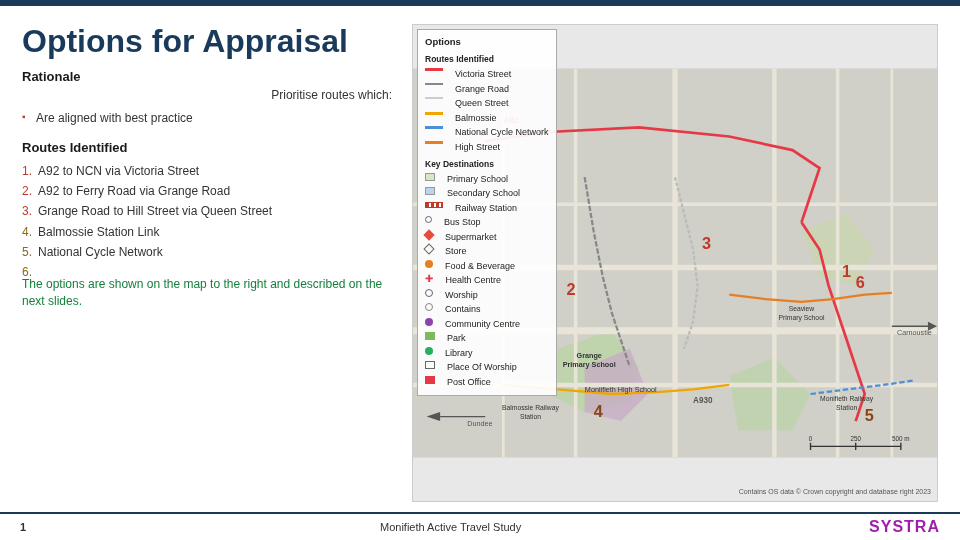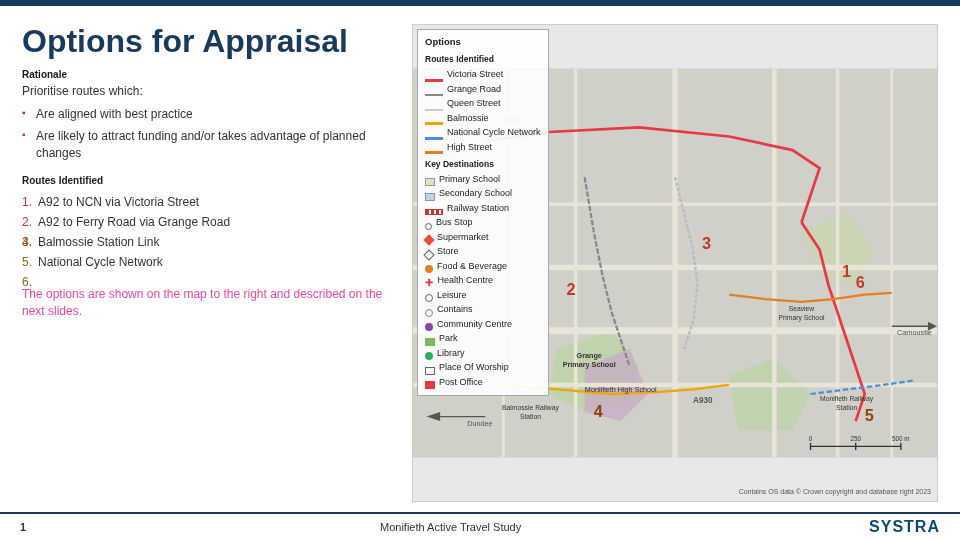"Rationale" .section-label { font-size: 10px -> 13px }
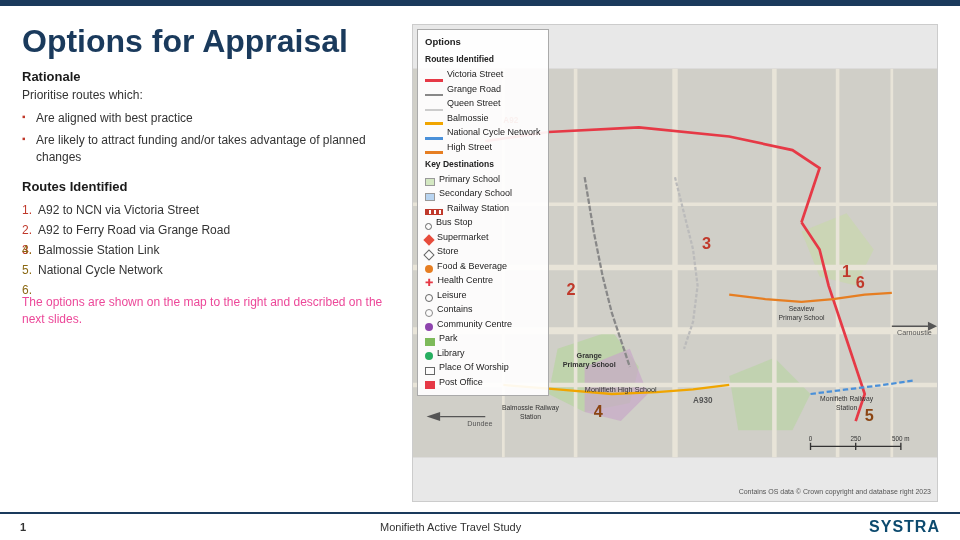"Victoria Street" .legend-item { align-items: flex-end -> flex-start; gap: 4px -> 12px }
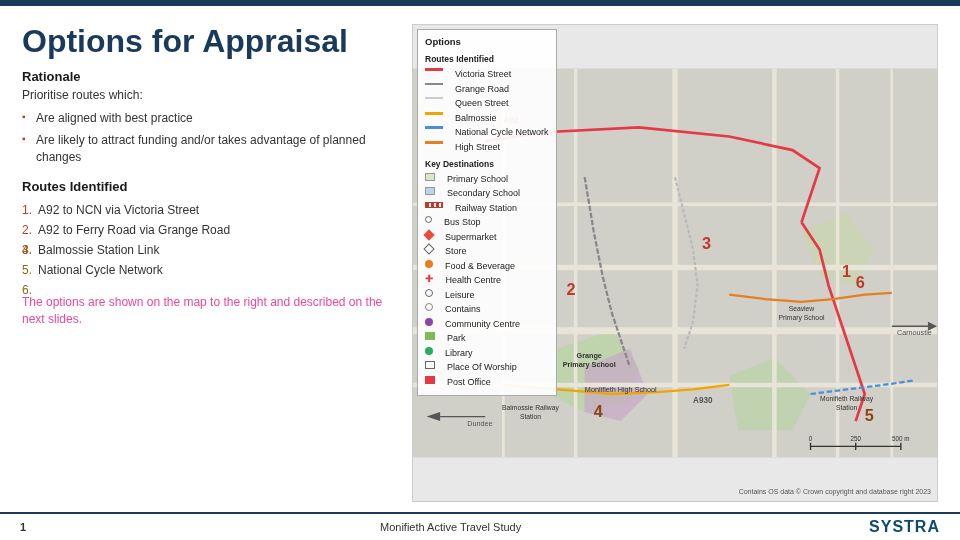"Prioritise routes which:" .body-text { text-align: none -> right }
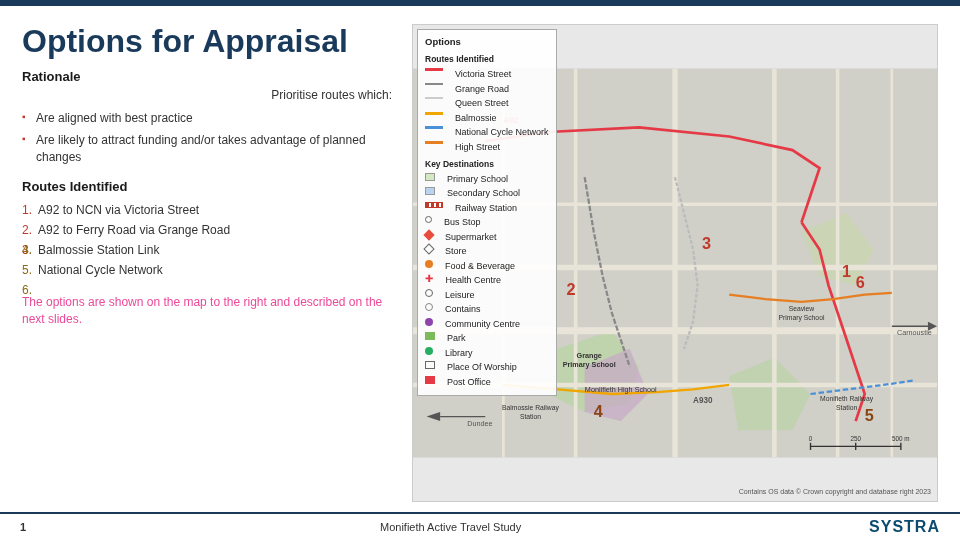"Are likely to attract funding" li { html: <li><span>Are likely to attract funding and/or takes advantage of planned changes</span></li> -> none }
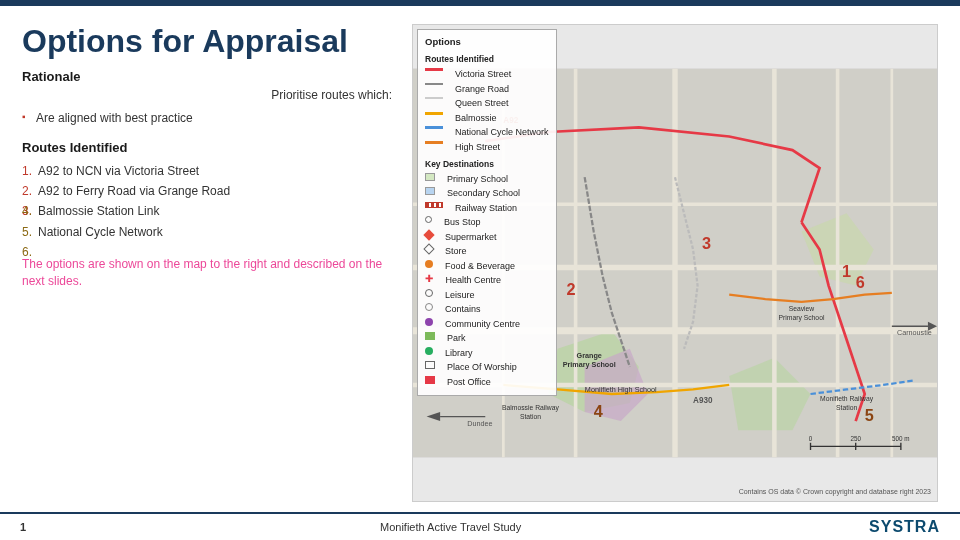"Grange Road to Hill Street" span { html: none -> <span>Grange Road to Hill Street via Queen Street</span> }
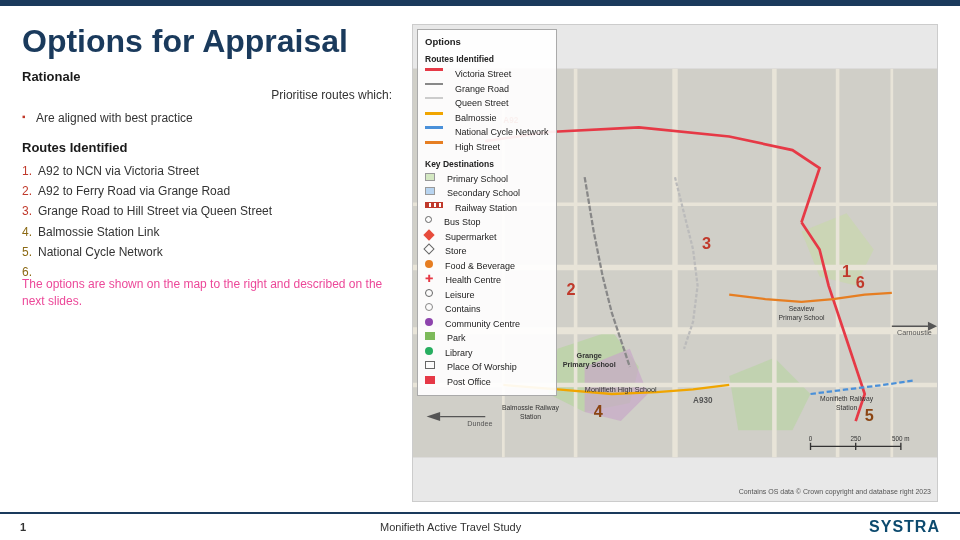"The options are shown on" .closing-text { color: #ec4899 -> #15803d }
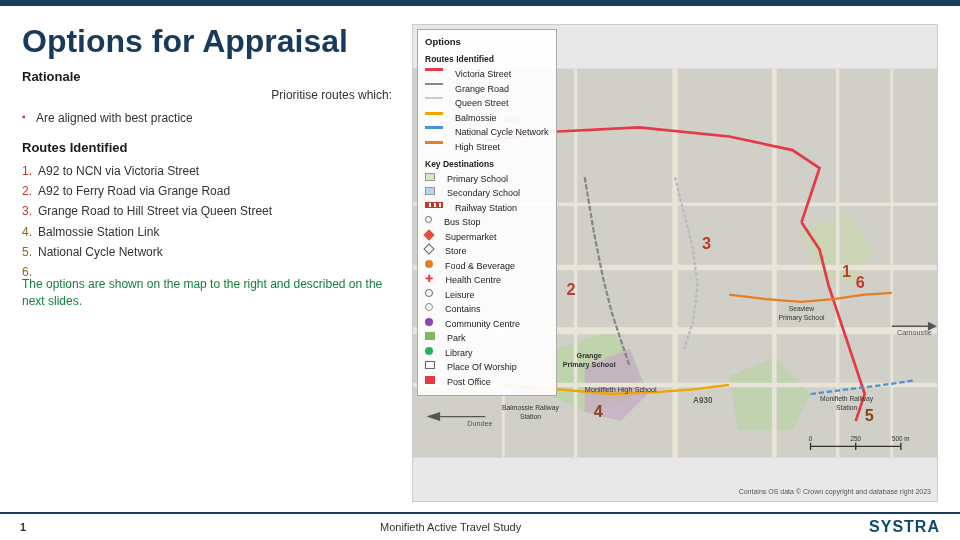"Leisure" span { text: Leisure -> Worship }
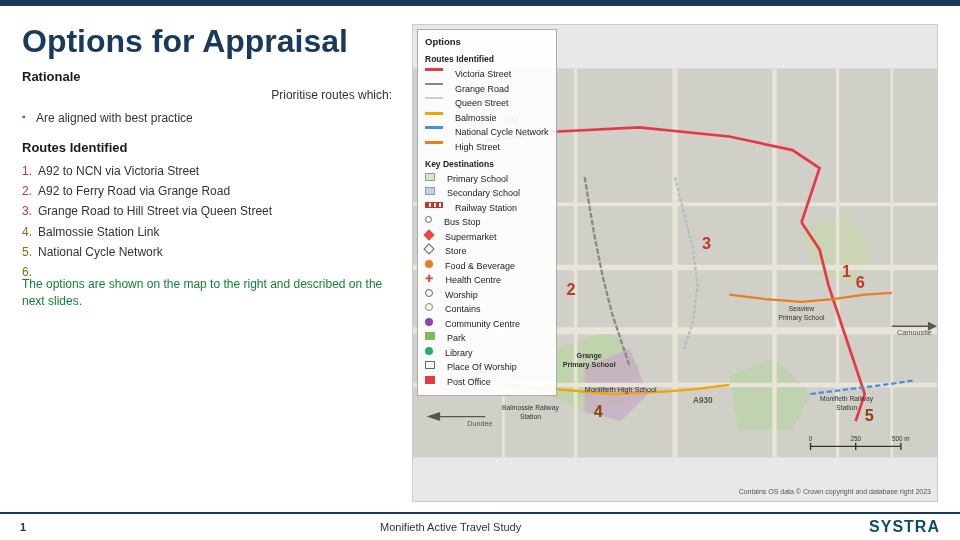"SYSTRA" span { color: #0c4a6e -> #a21caf }
